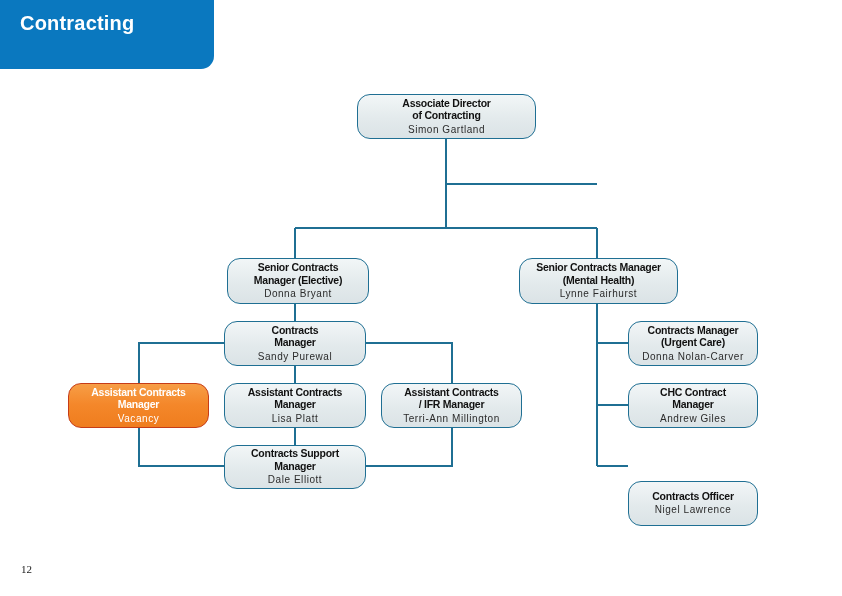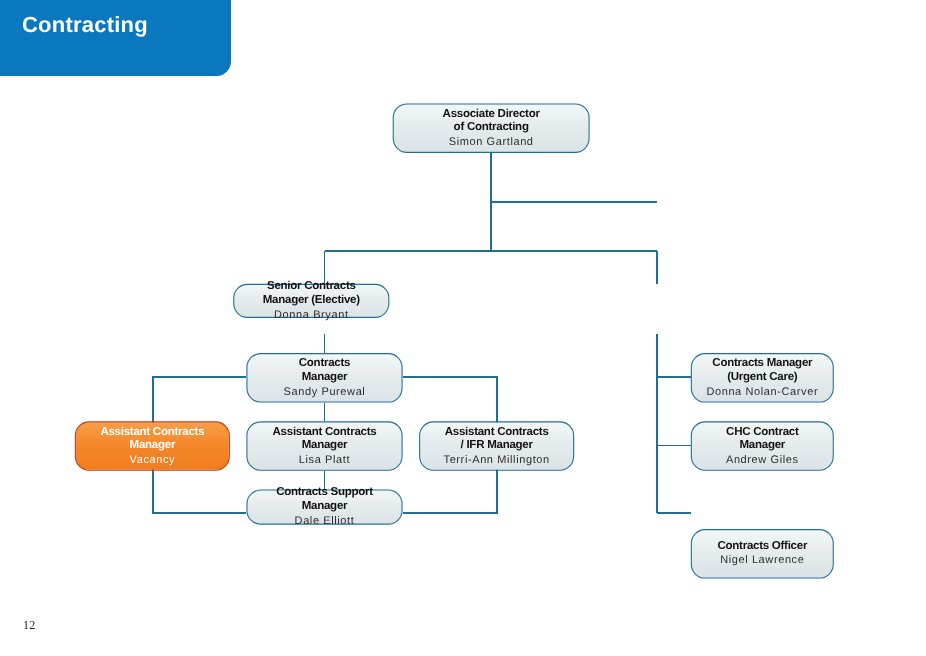"Contracting" #title-banner { padding-left: none -> 36px; width: 210px -> 178px }
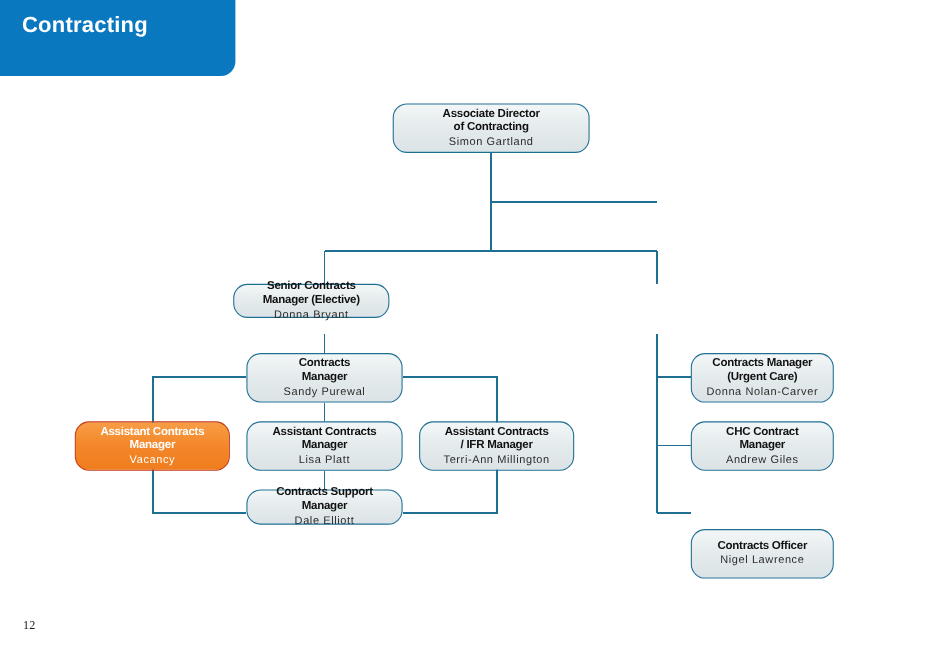"Senior Contracts" div.node { height: 31px -> 46px; left: 212px -> 227px }
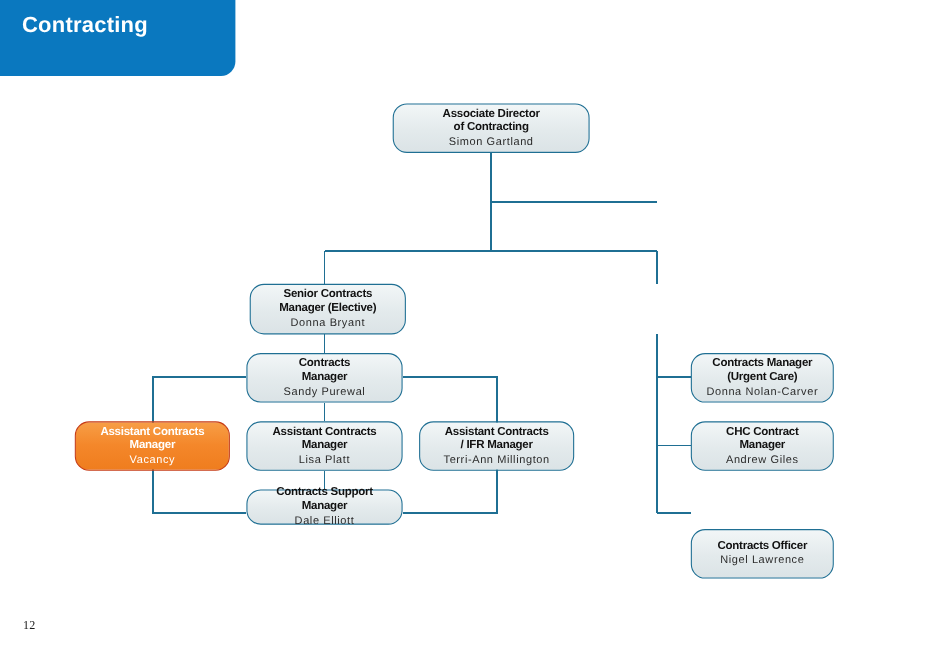"Senior Contracts Manager" div.node { html: none -> <div> <div>Senior Contracts Manager (Mental Health)</div> <div>Lynne Fairhurst</div> </div> }
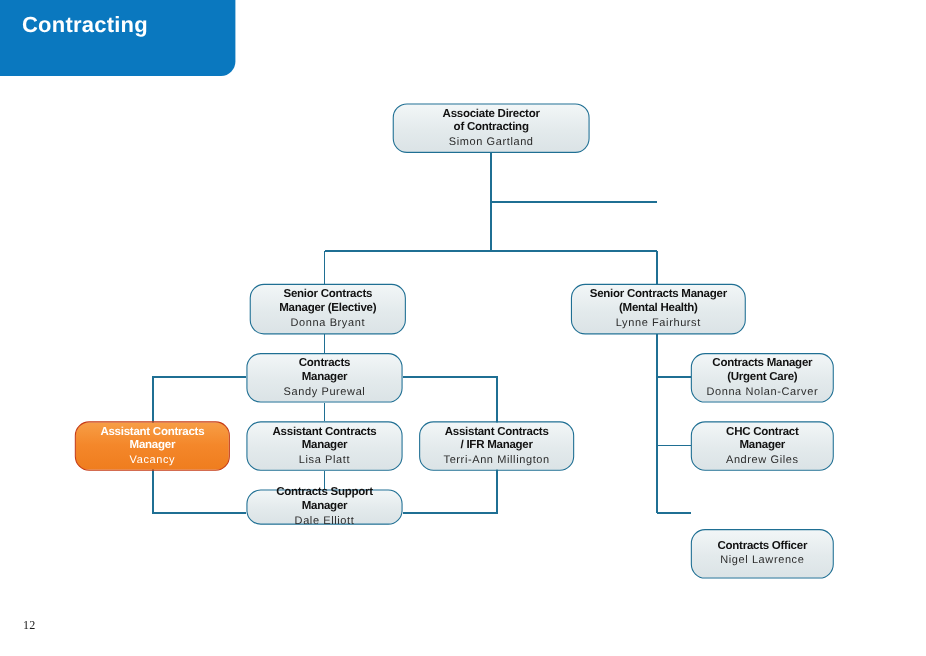"Contracts Support" div.node { height: 32px -> 44px }
